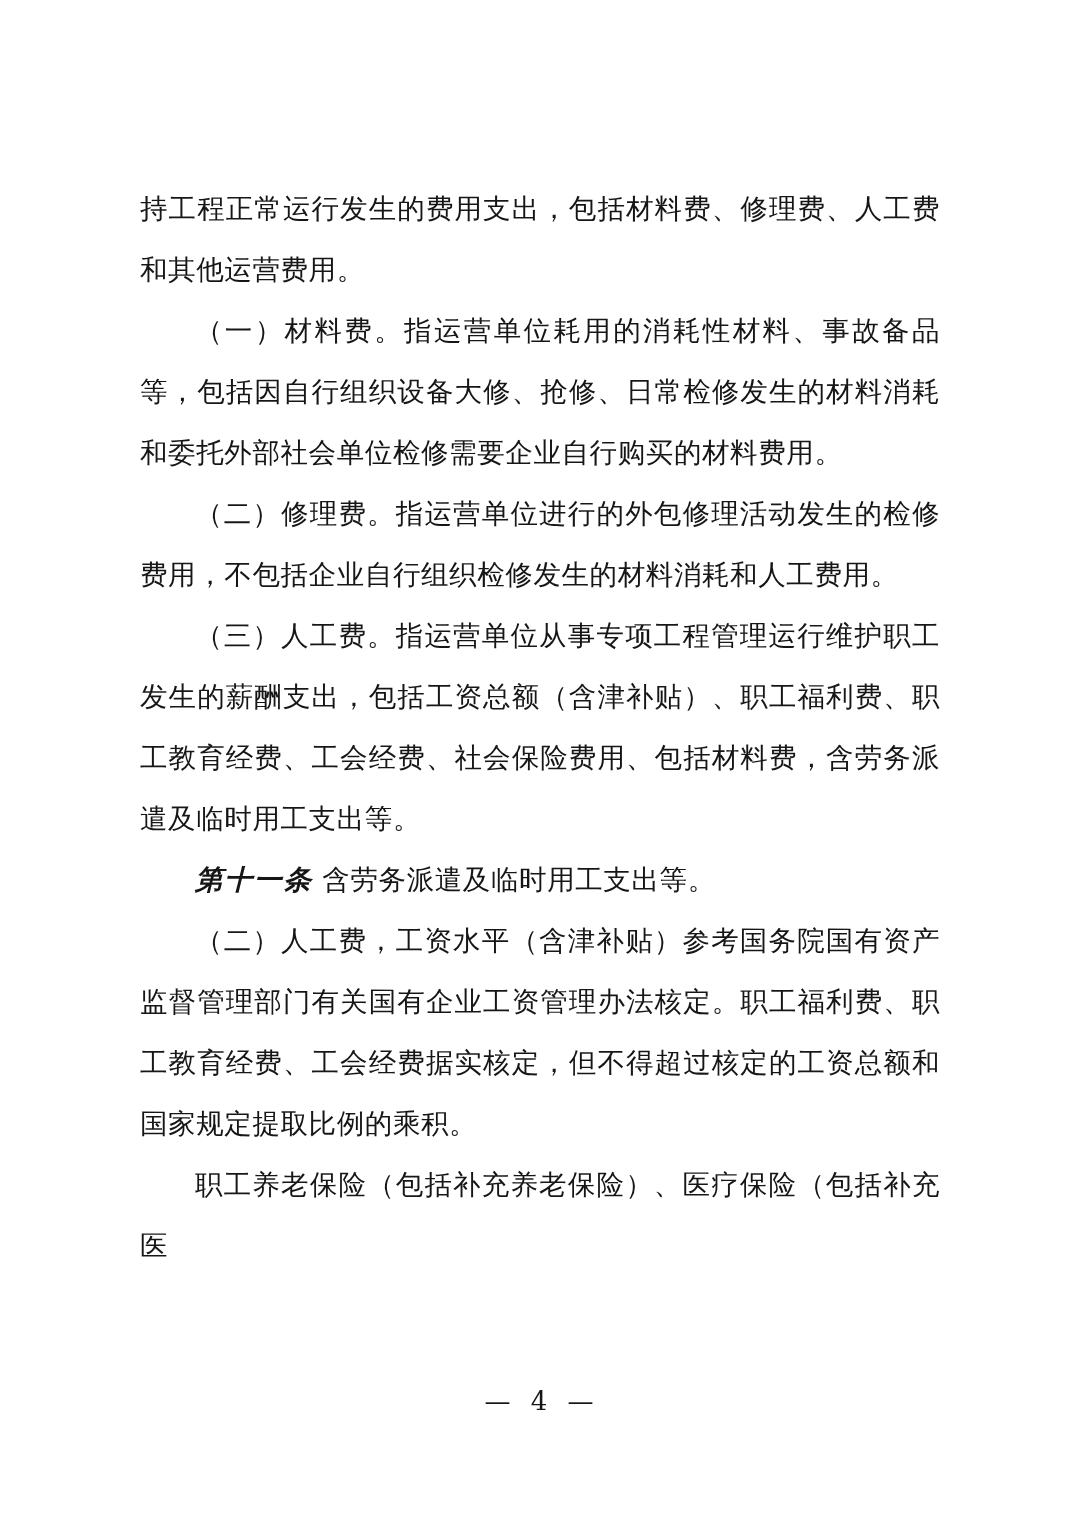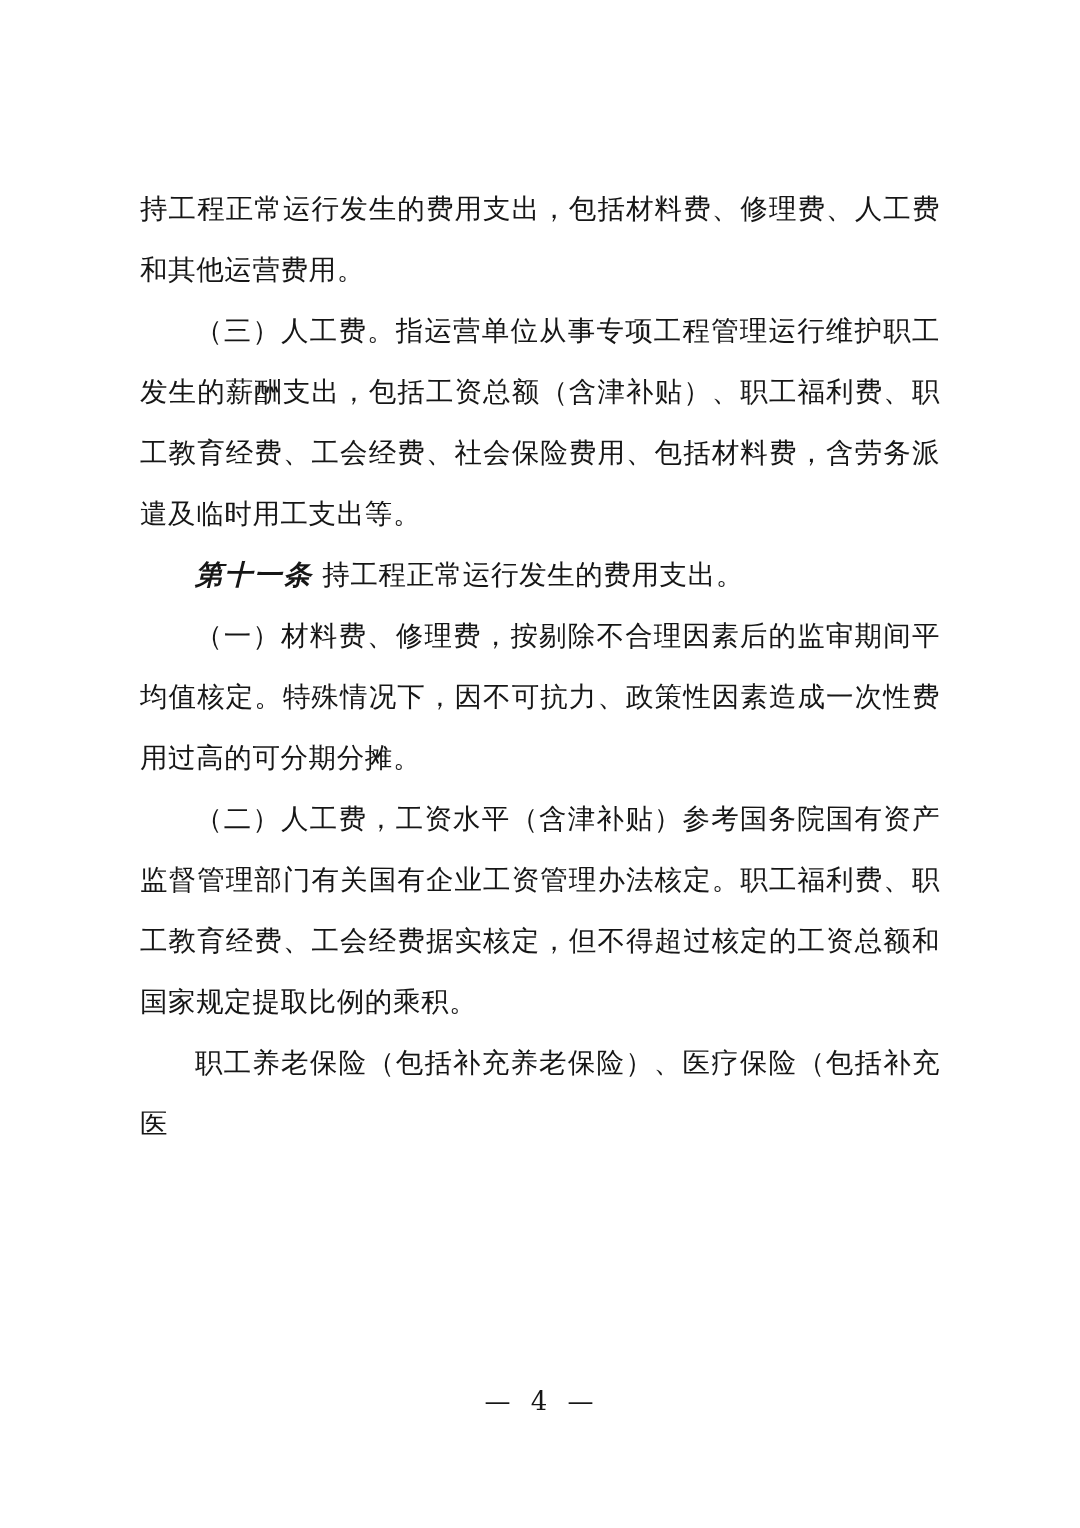"（一）材料费。指运营单位耗用的消耗性材料、事故备品等，包括因自行组织设备大修、抢" p.para { html: none -> <p> <span>（一）材料费。指运营单位耗用的消耗性材料、事故备品等，包括因自行组织设备大修、抢修、日常检修发生的材料消耗和委托外部社会单位检修需要企业自行购买的材料费用。</span> </p> }
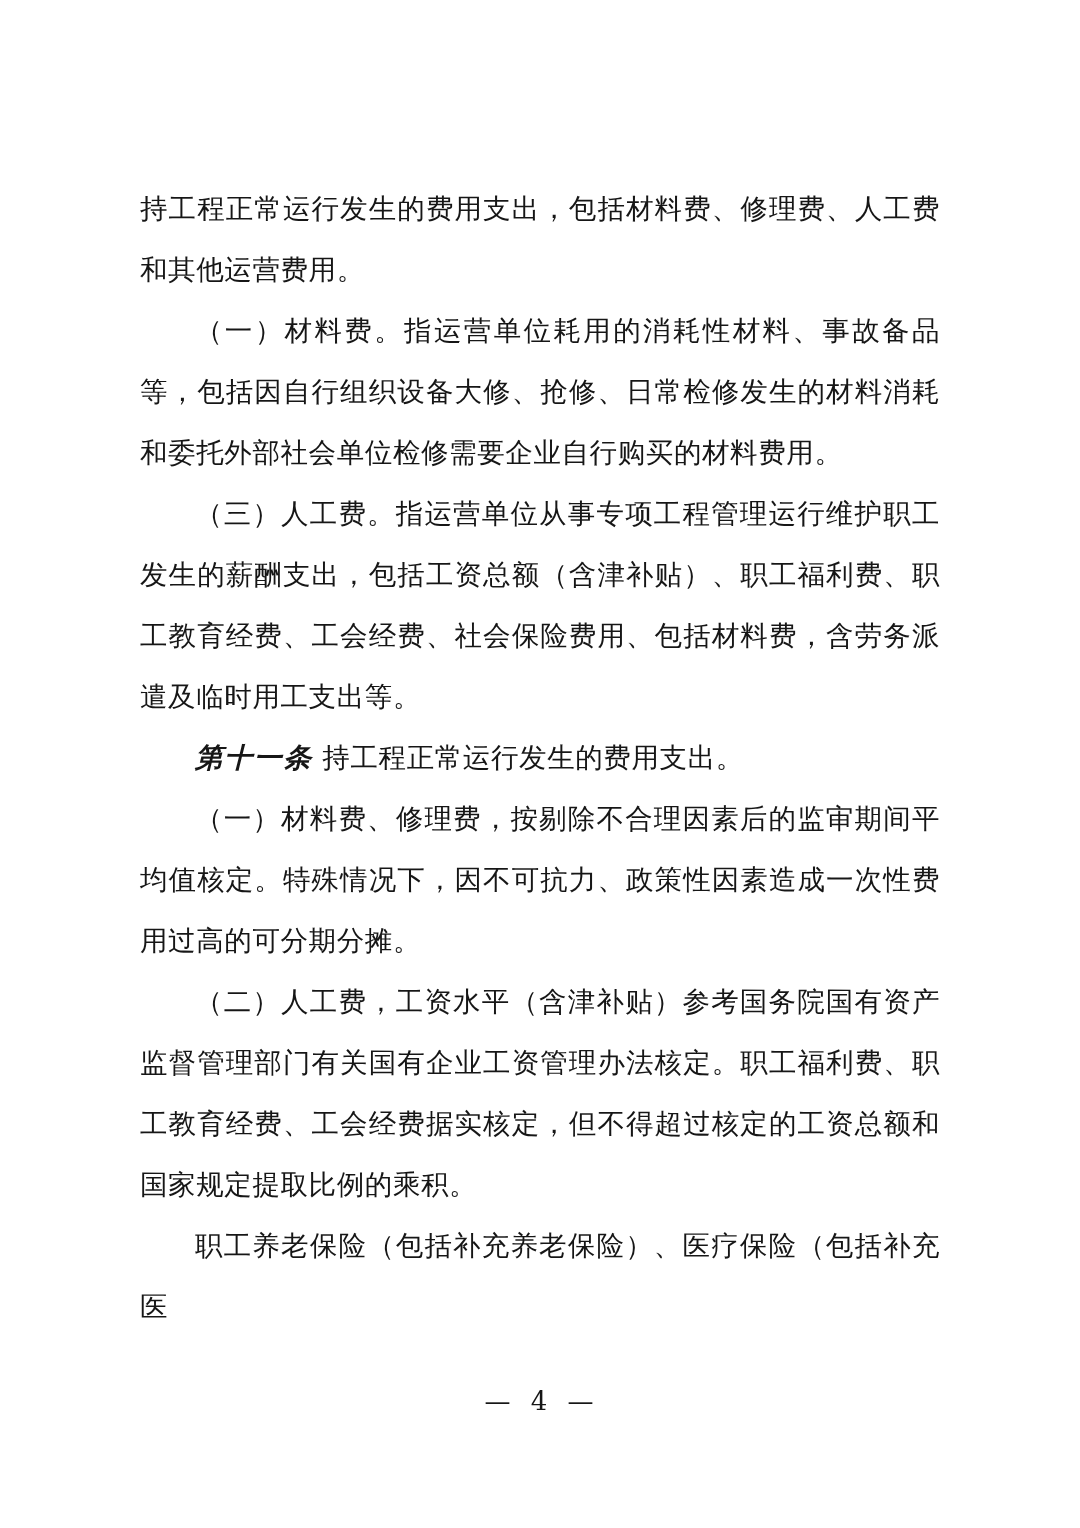"（二）修理费。指运营单位进行的外包修理活动发生的检修费用，不包括企业自行组织检修" p.para { html: none -> <p> <span>（二）修理费。指运营单位进行的外包修理活动发生的检修费用，不包括企业自行组织检修发生的材料消耗和人工费用。</span> </p> }
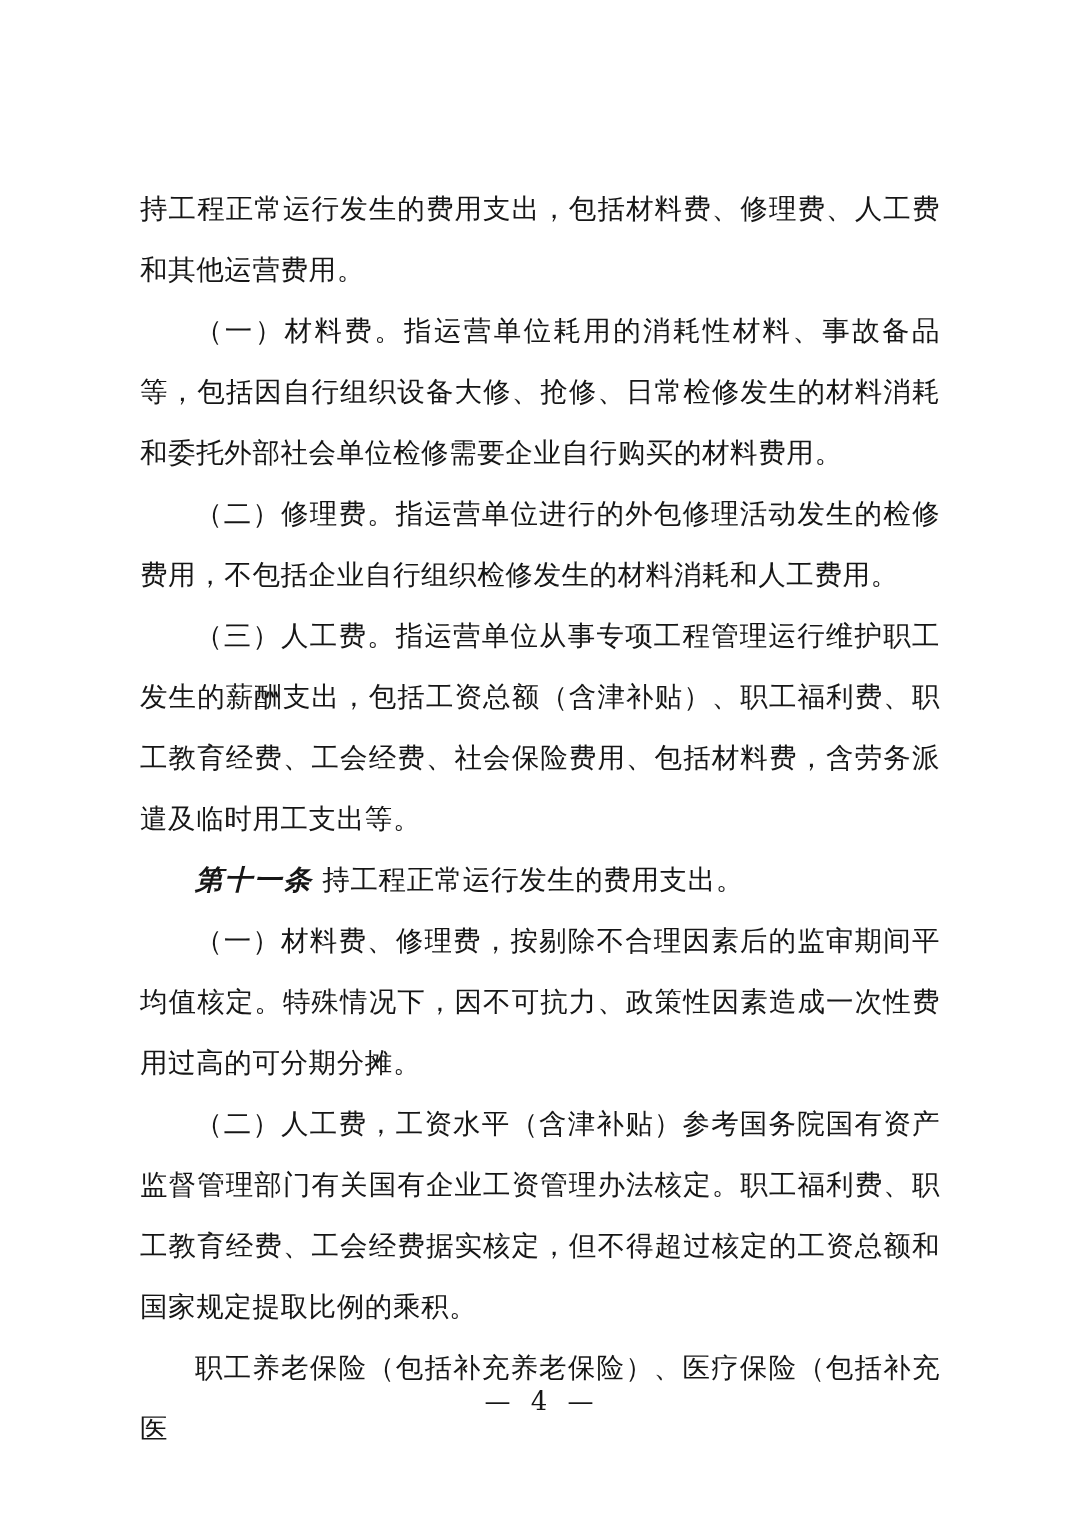"持工程正常运行发生的费用支出。" span { text: 持工程正常运行发生的费用支出 -> 含劳务派遣及临时用工支出等 }
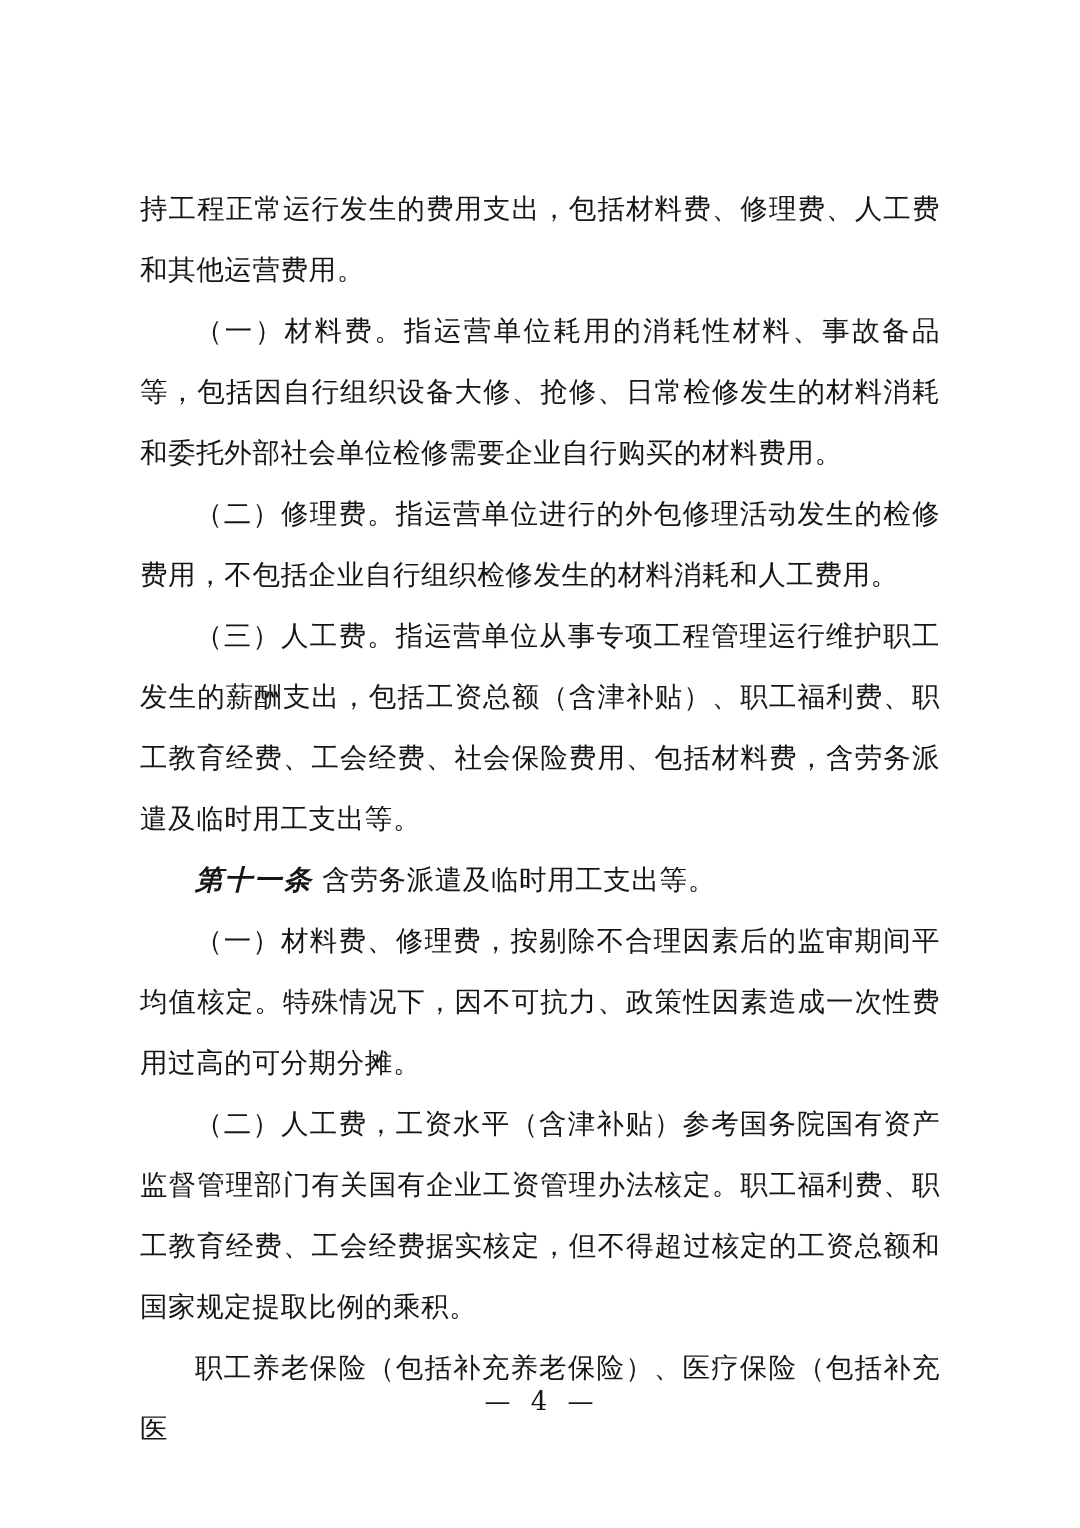"（一）材料费、修理费，按剔除不合理因素后的监审期间平均值核定。特殊情况下，因不可" p.para { html: <p> <span>（一）材料费、修理费，按剔除不合理因素后的监审期间平均值核定。特殊情况下，因不可抗力、政策性因素造成一次性费用过高的可分期分摊。</span> </p> -> none }
